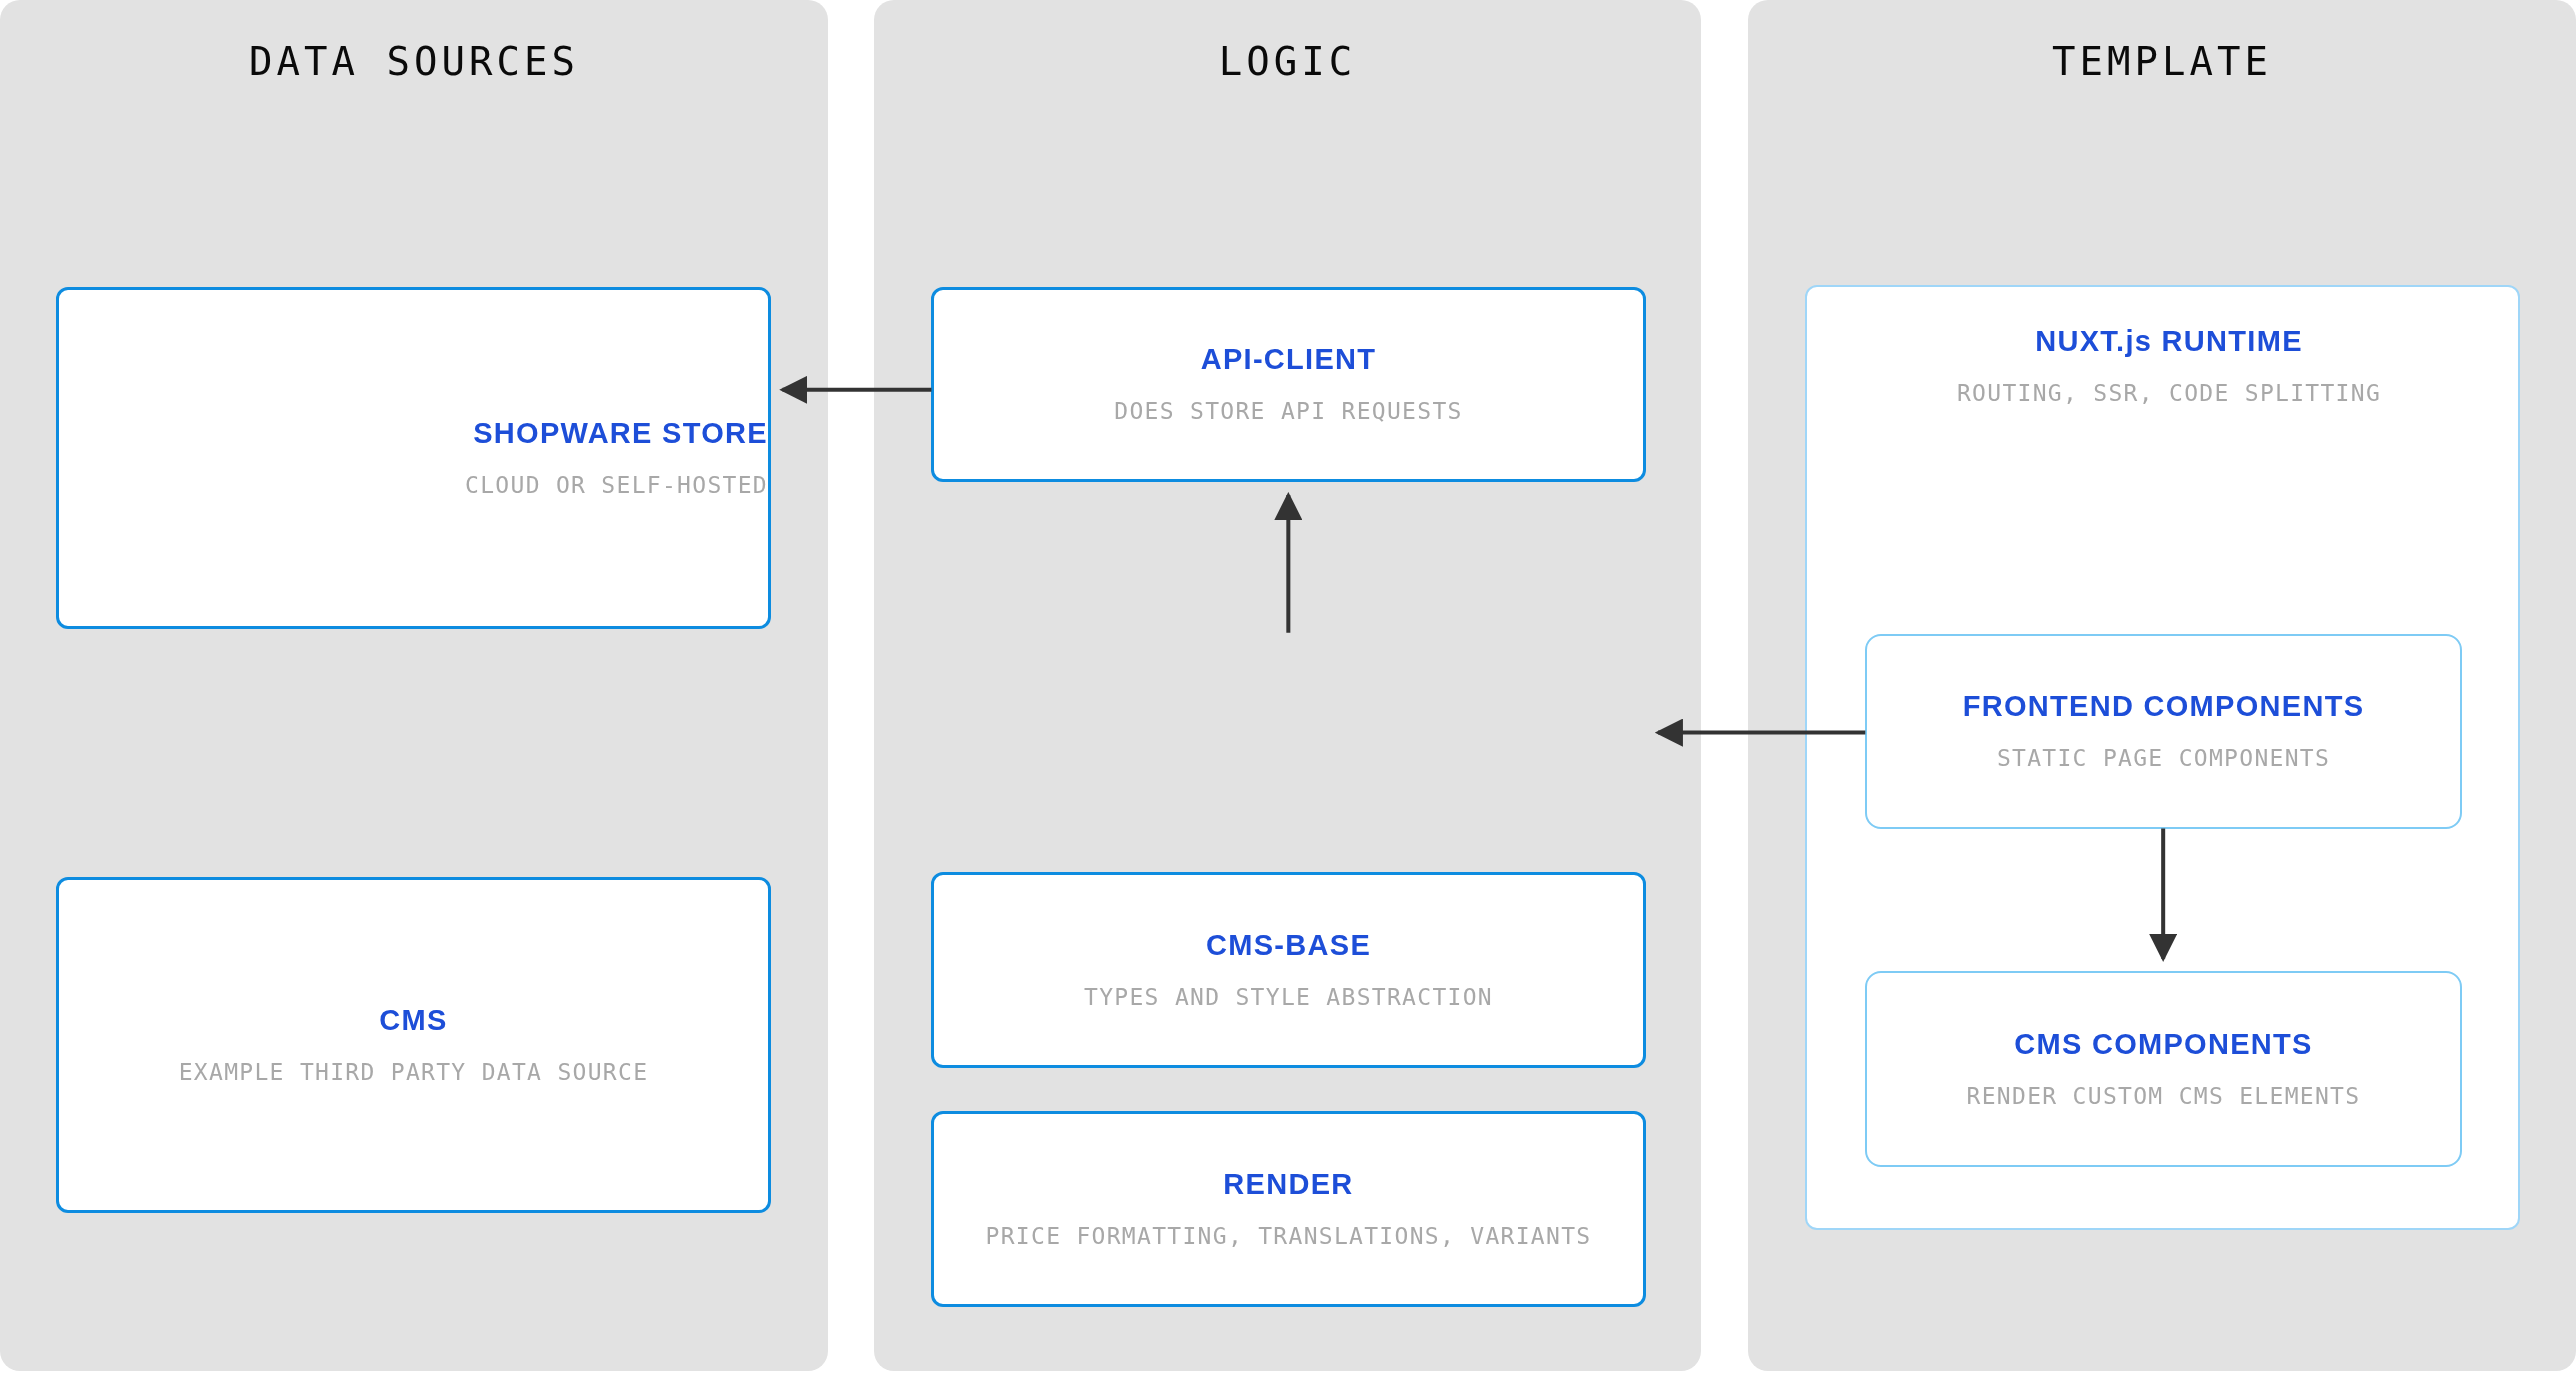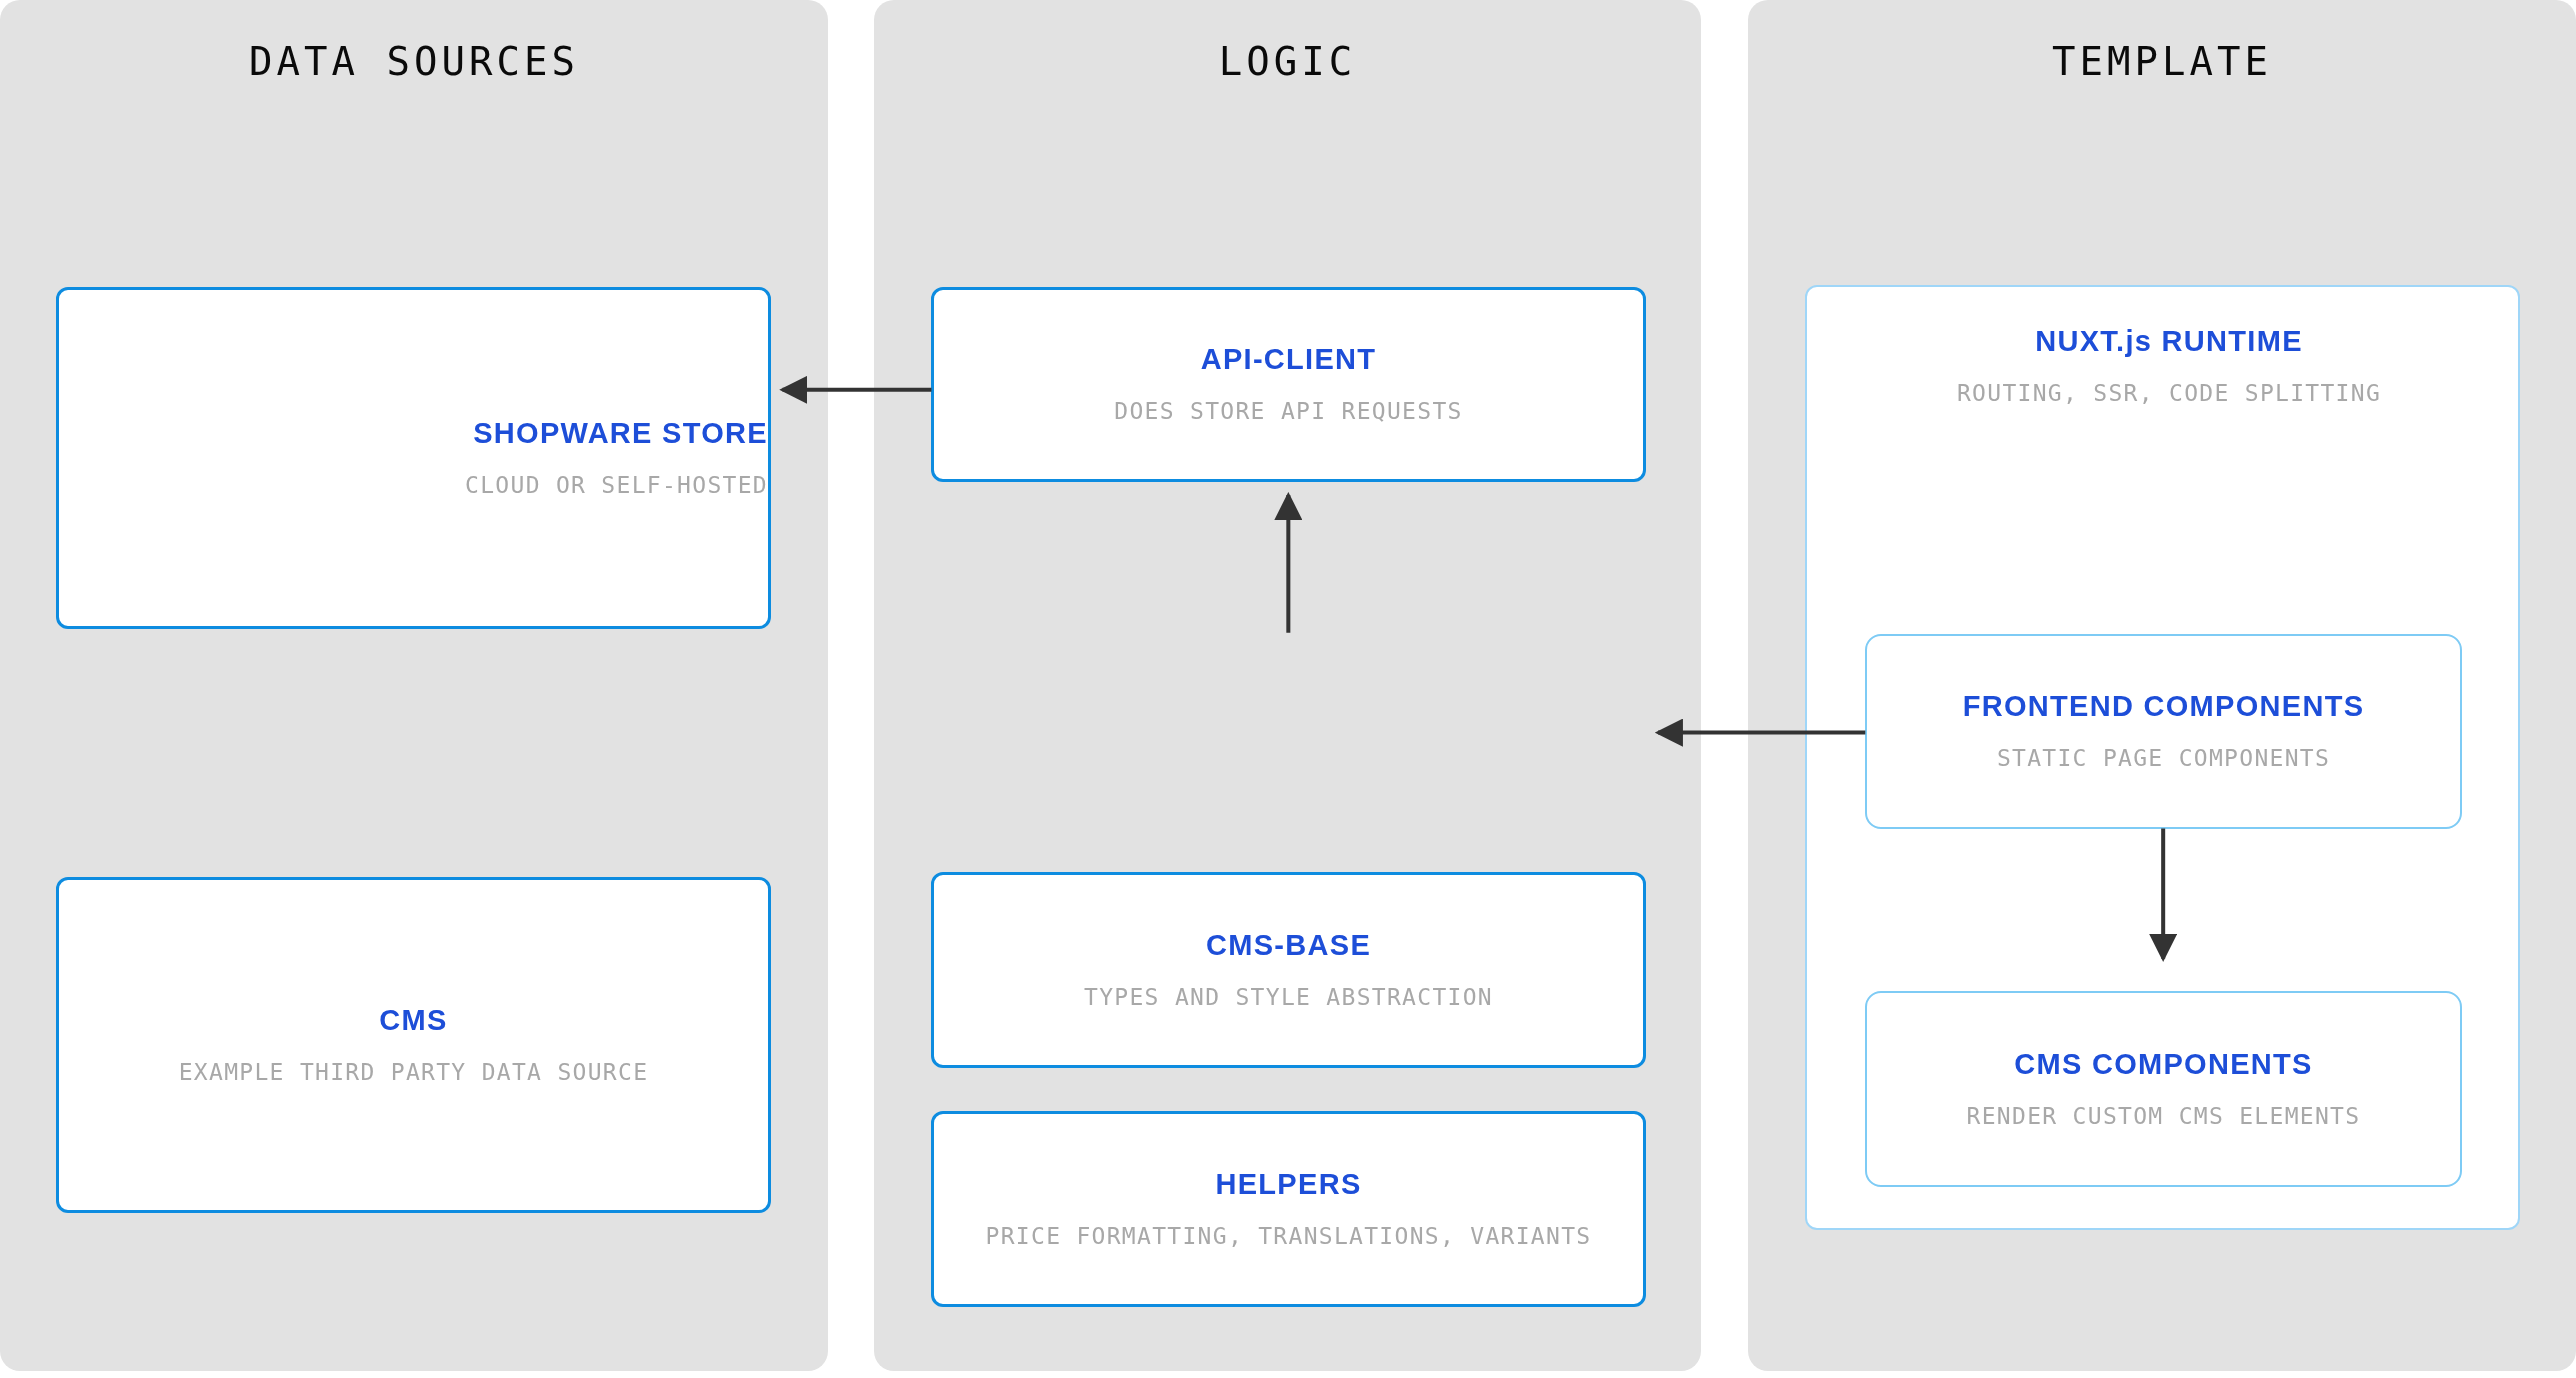"CMS COMPONENTS" div.node { margin-top: 20px -> none }
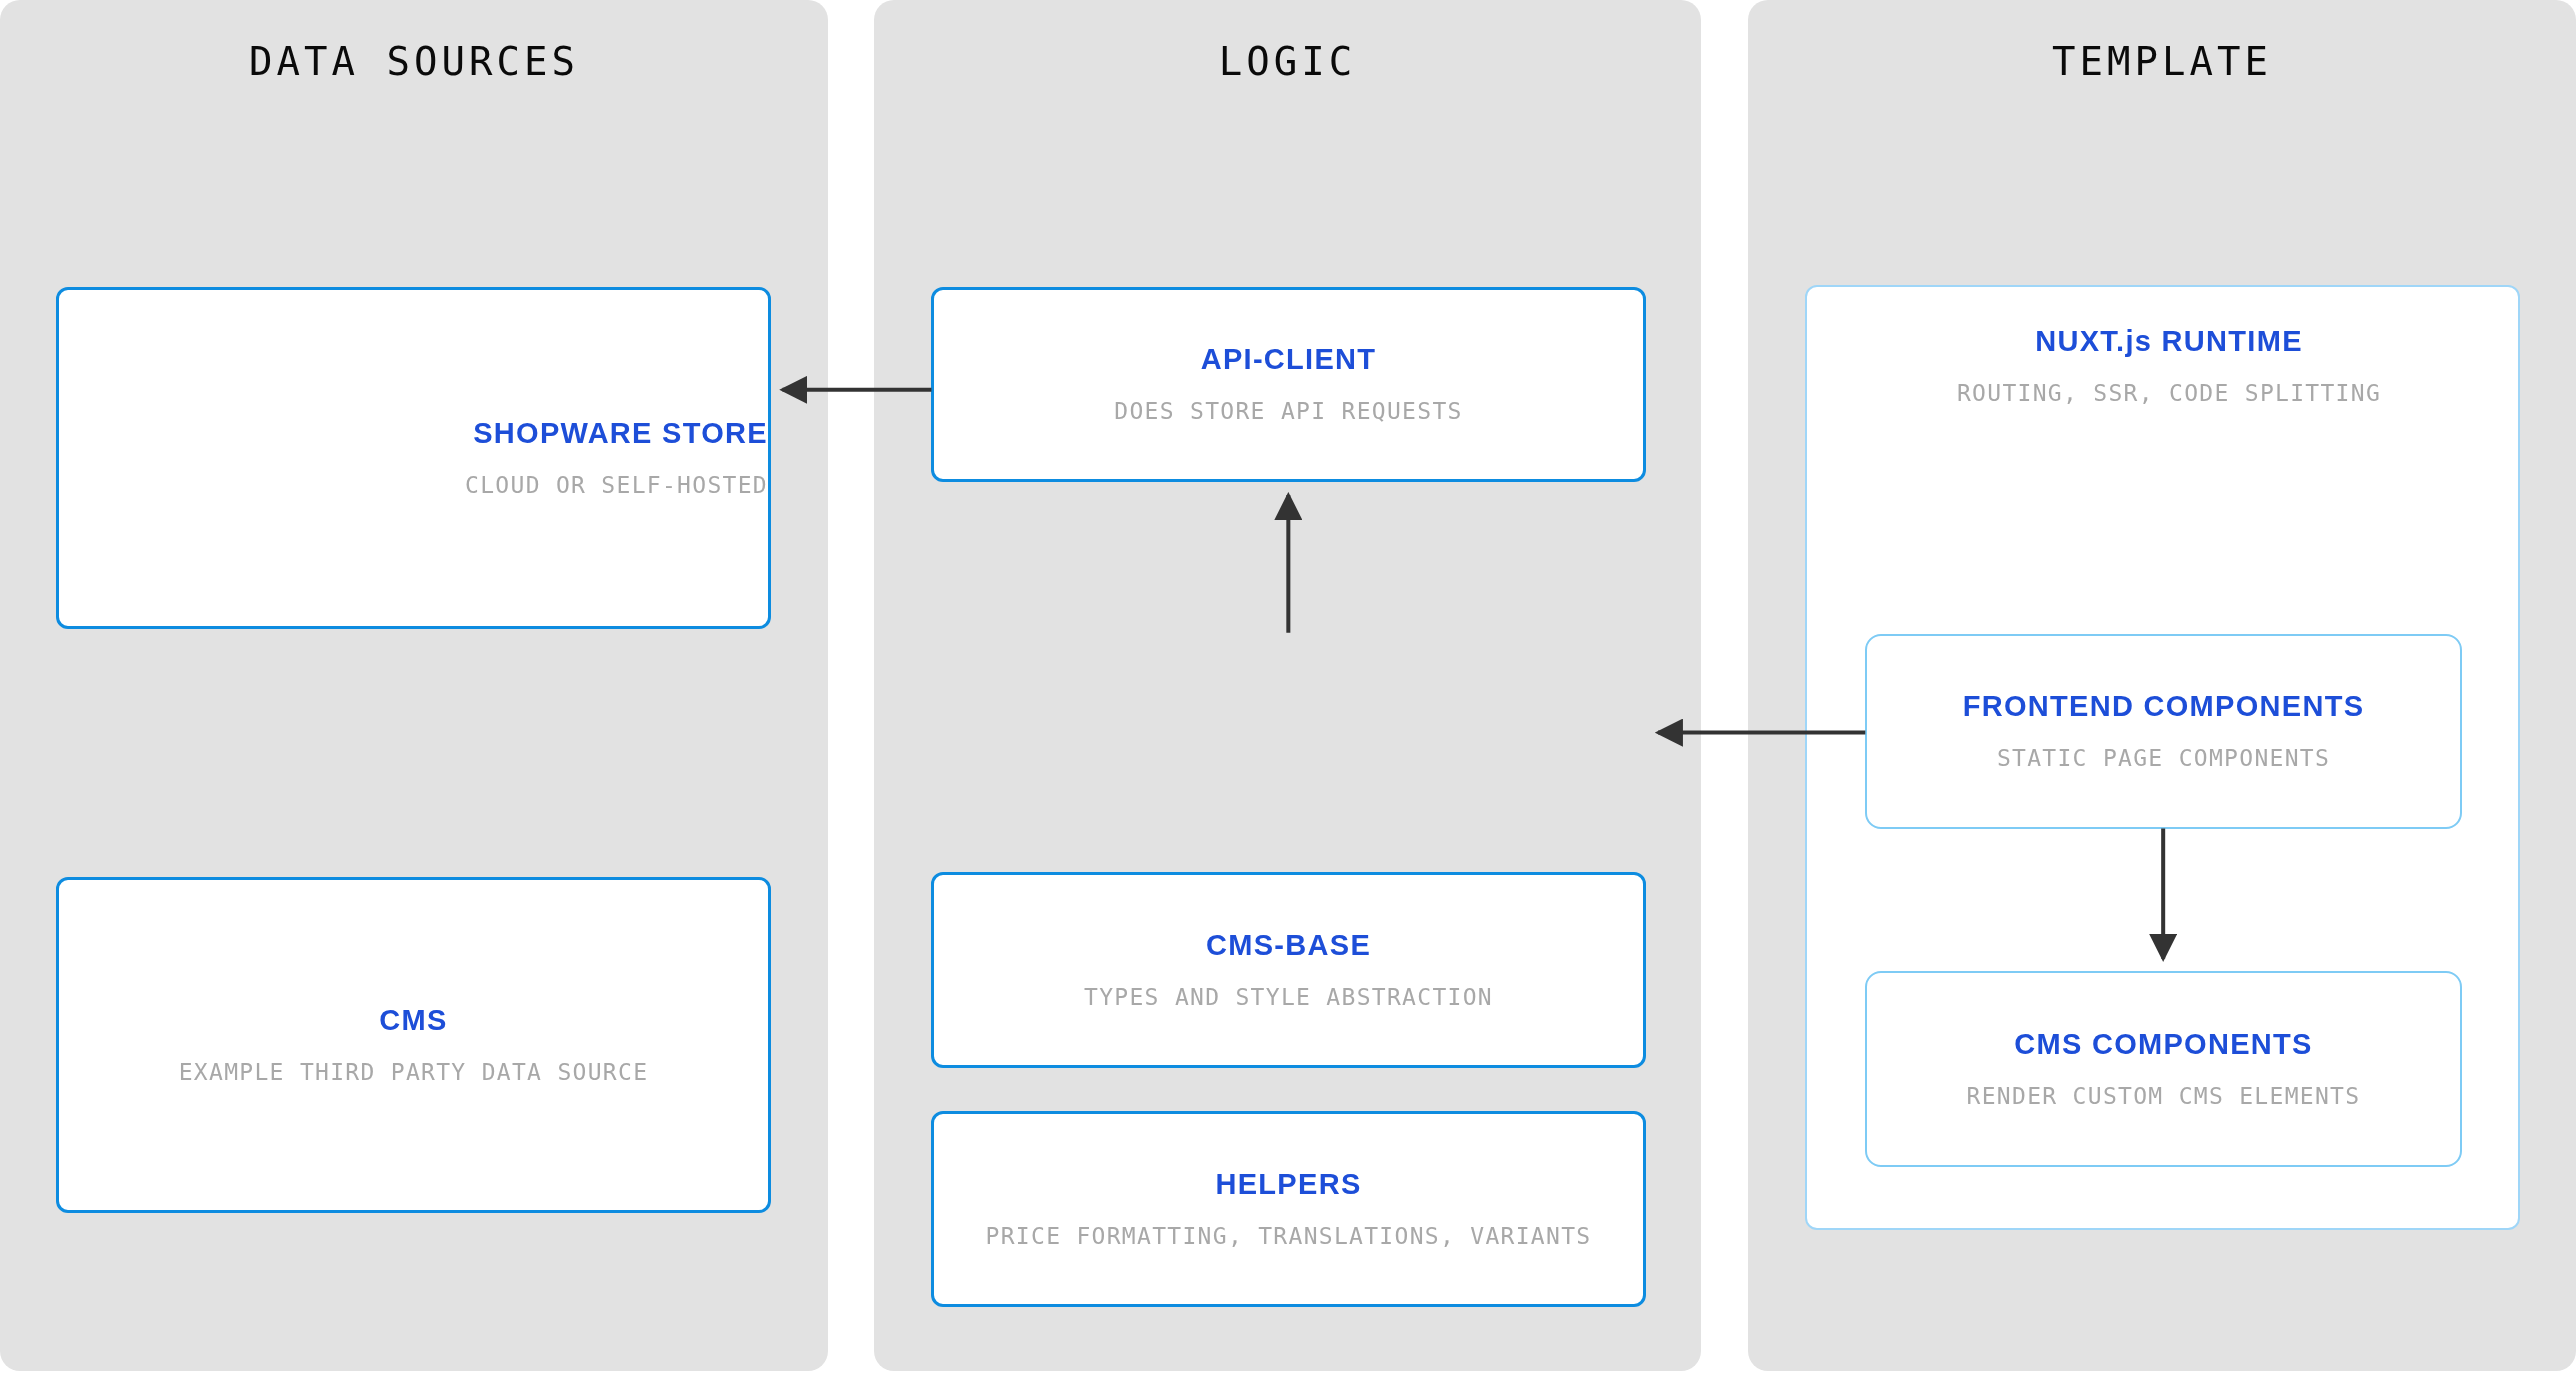"HELPERS" div.node-title { text: HELPERS -> RENDER }
